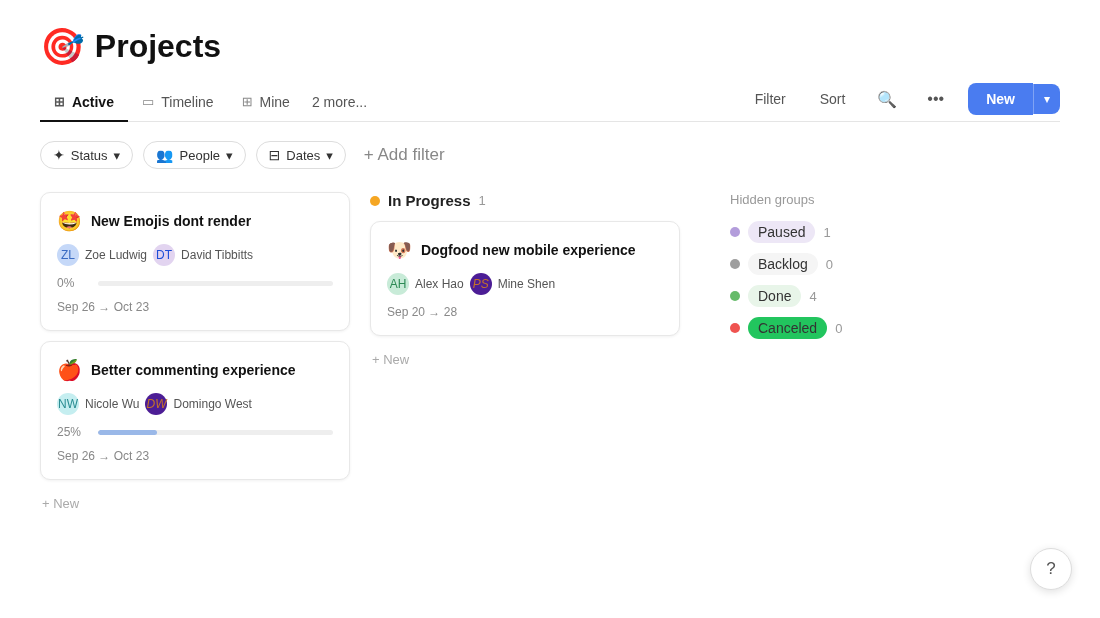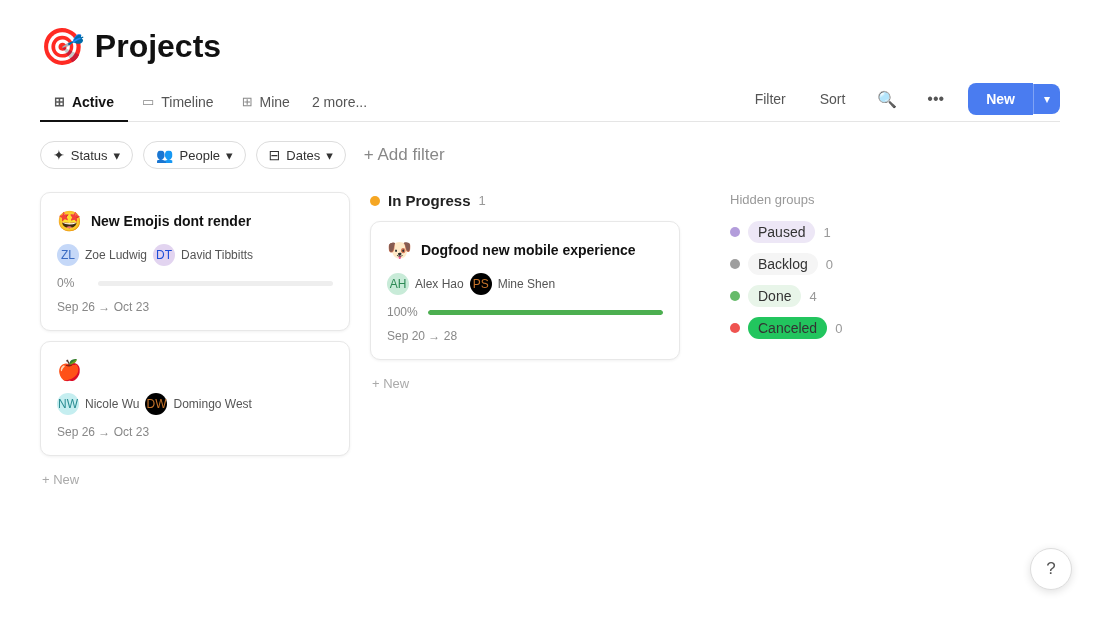"PS" .av-orange { background: #000000 -> #4c1d95; font-style: none -> italic }
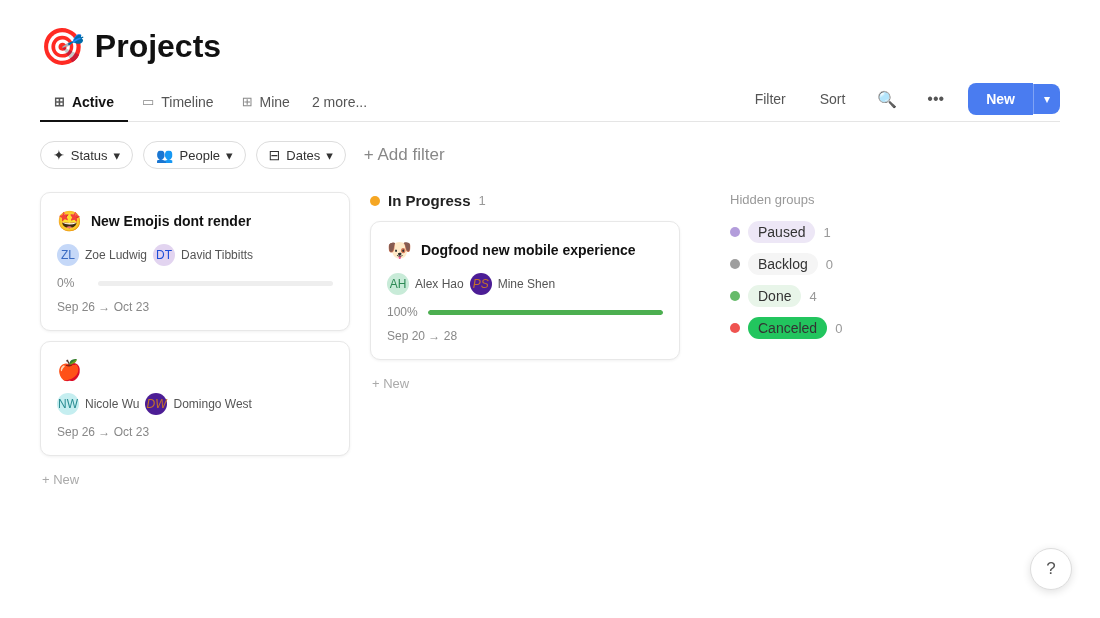"100%" div.progress-row { html: <div> <span>100%</span> <div> <div></div> </div> </div> -> none }
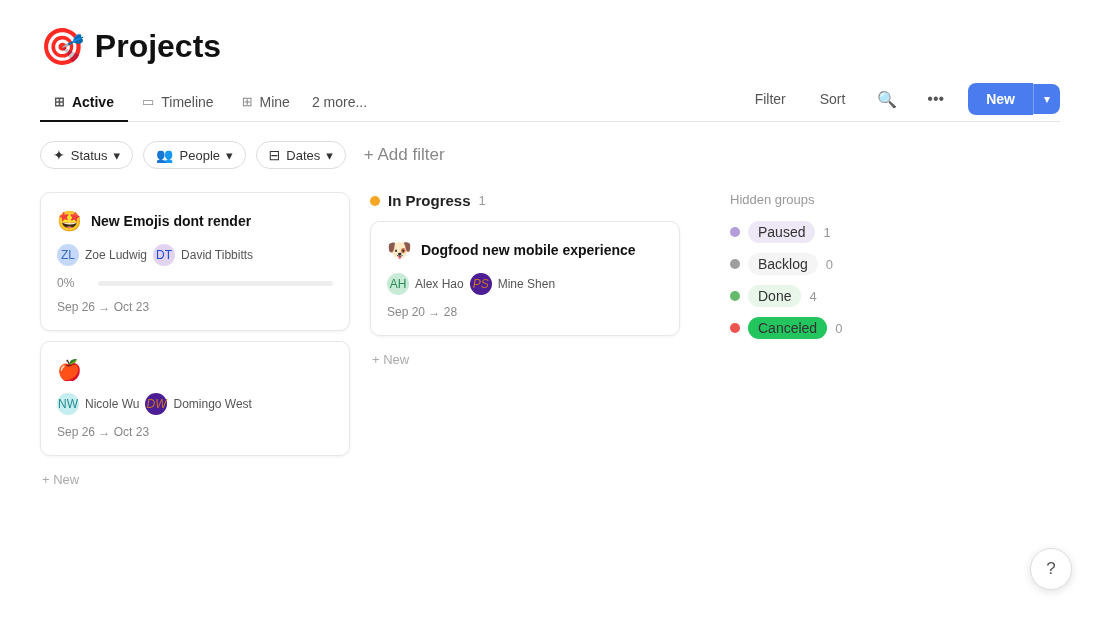"Better commenting experience" span.card-title { html: none -> <span>Better commenting experience</span> }
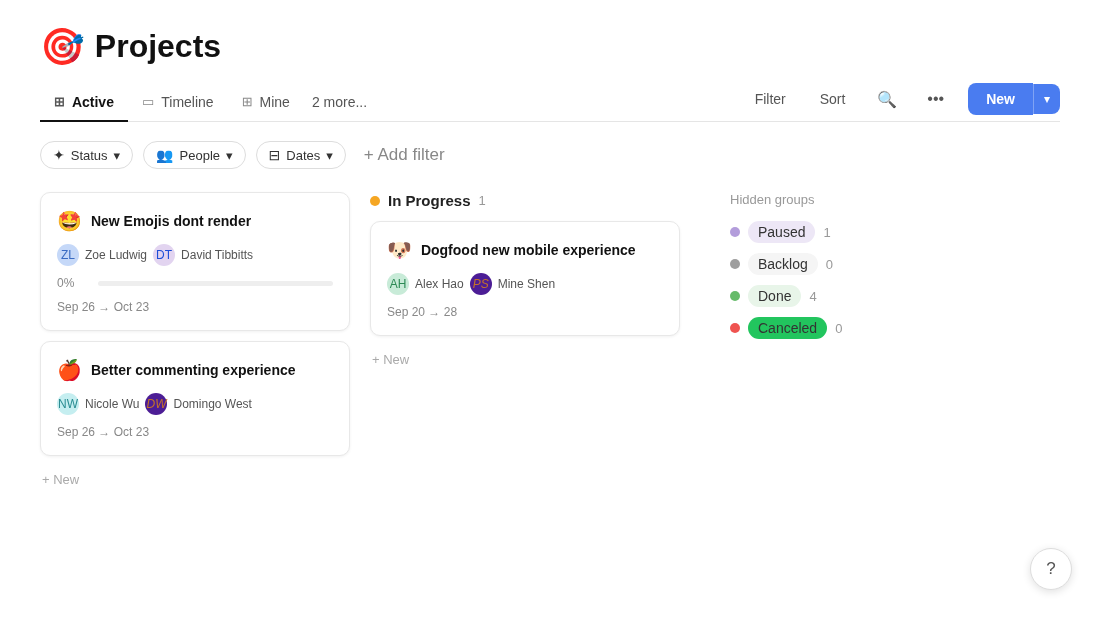"25%" div.progress-row { html: none -> <div> <span>25%</span> <div> <div></div> </div> </div> }
